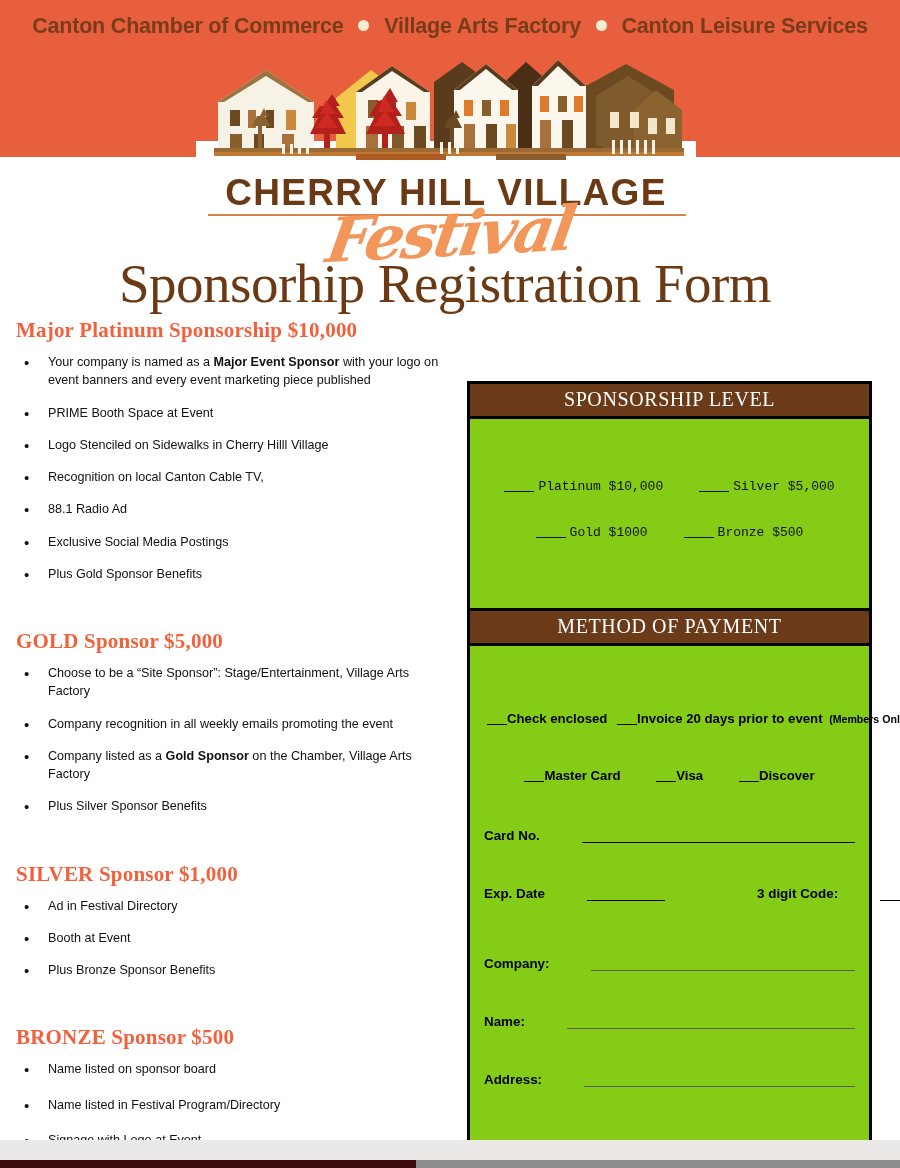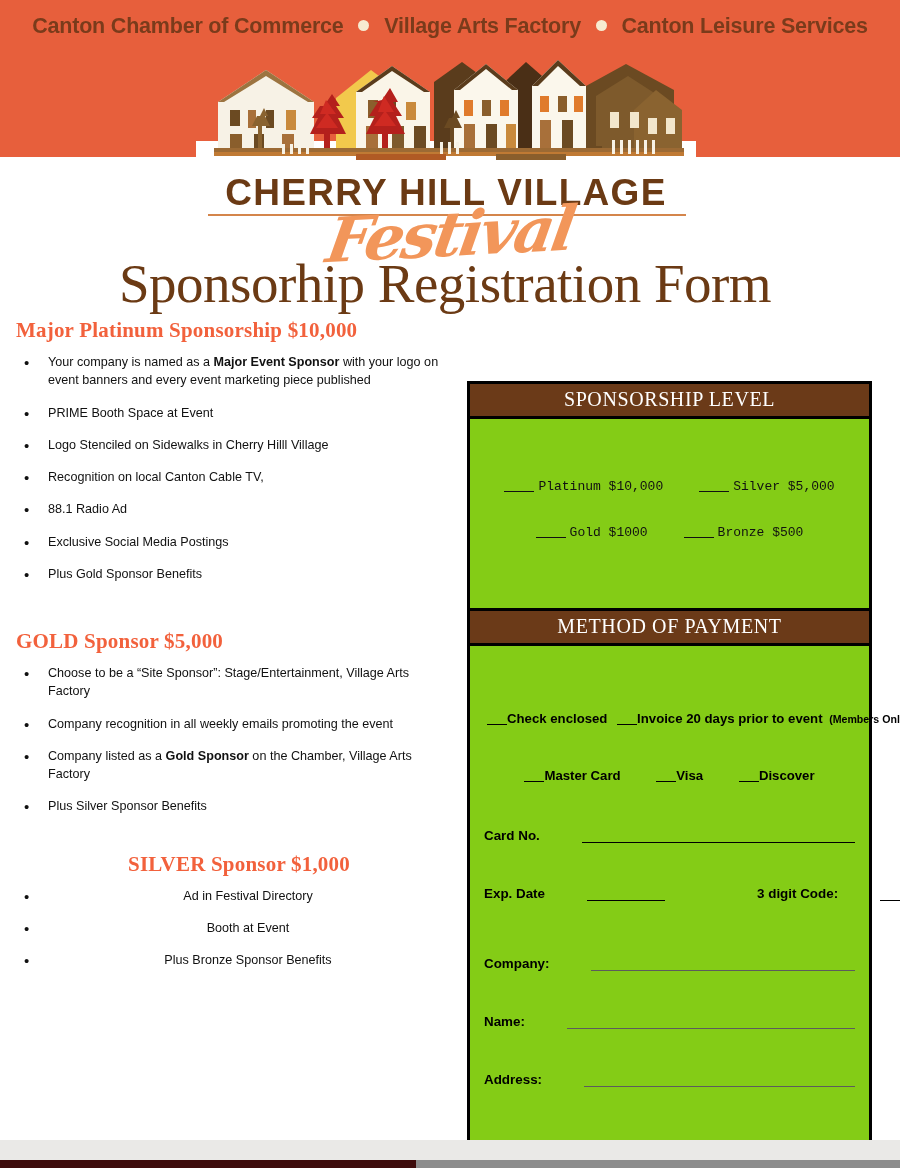"SILVER Sponsor $1,000" .tier-silver { margin-top: 36px -> 46px; text-align: center -> none }
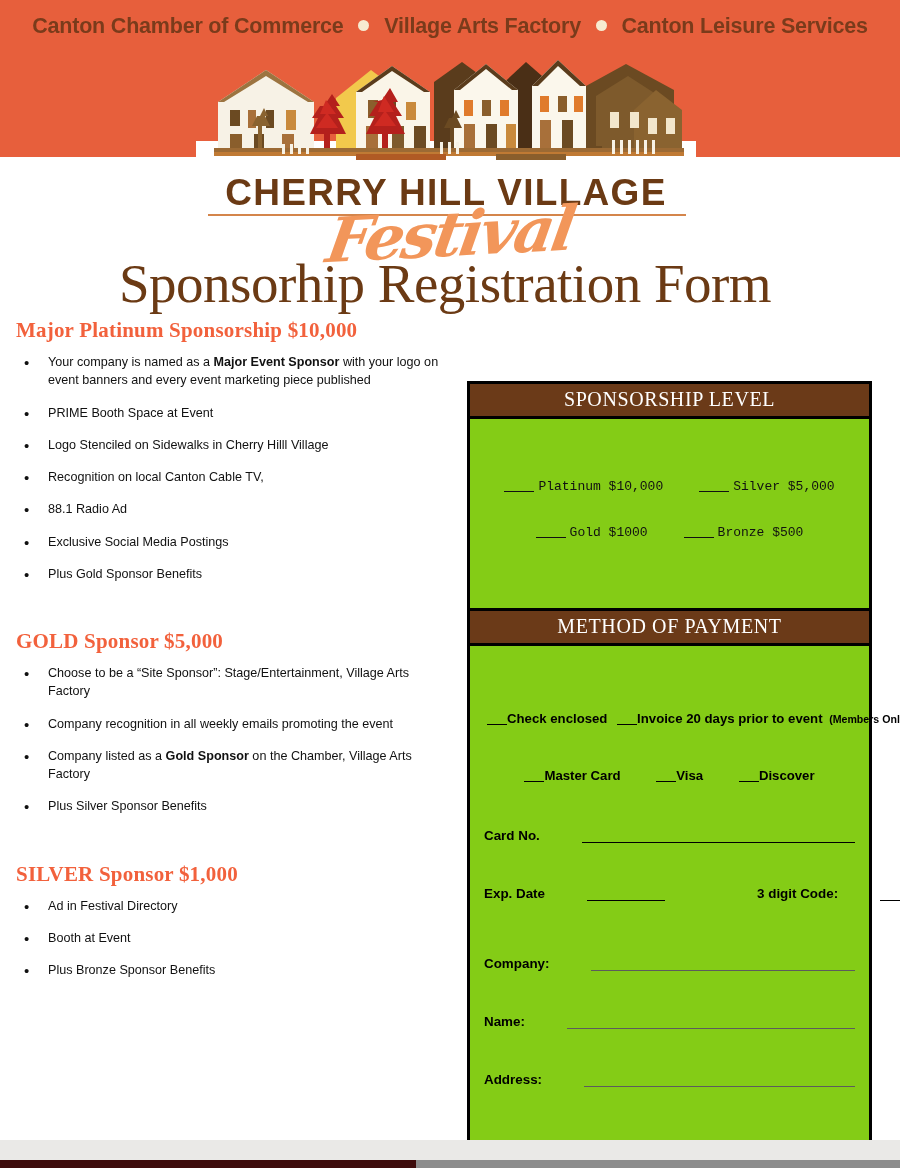"BRONZE Sponsor $500" div.tier { html: none -> <div> <div><span>BRONZE Sponsor </span><span>$500</span></div> <ul> <li><span>Name listed on sponsor board</span></li> <li><span>Name listed in Festival Program/Directory</span></li> <li><span>Signage with Logo at Event</span></li> </ul> </div> }
